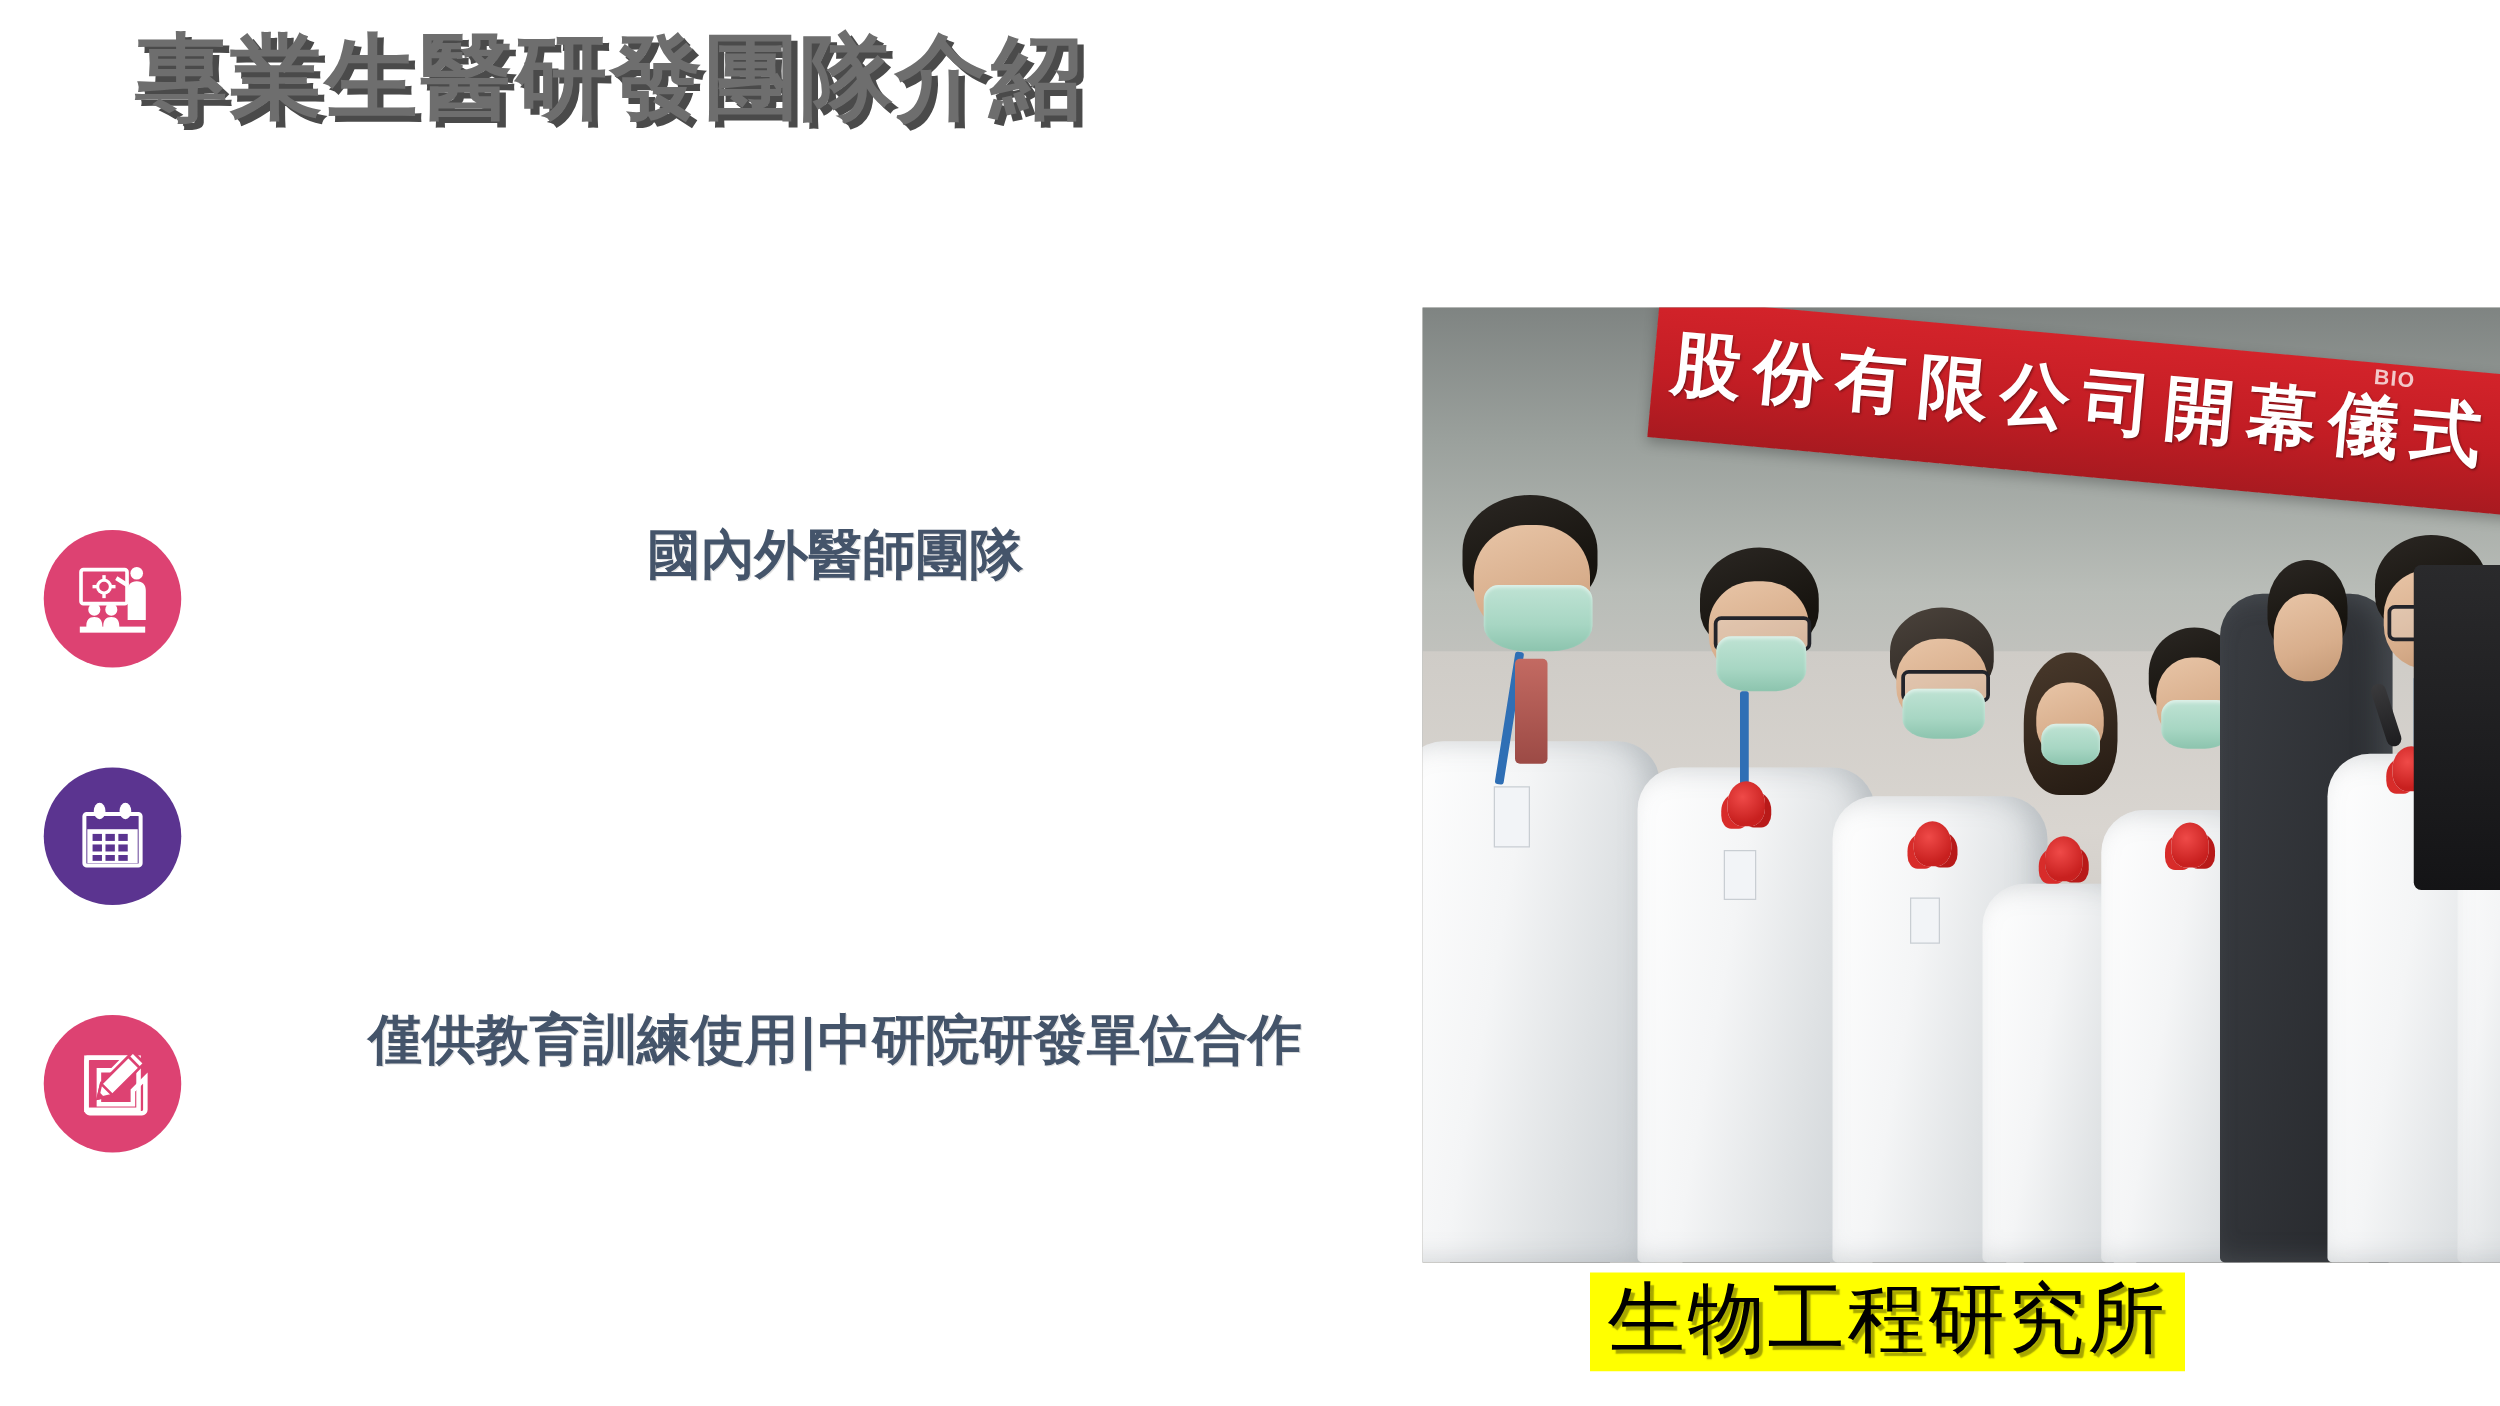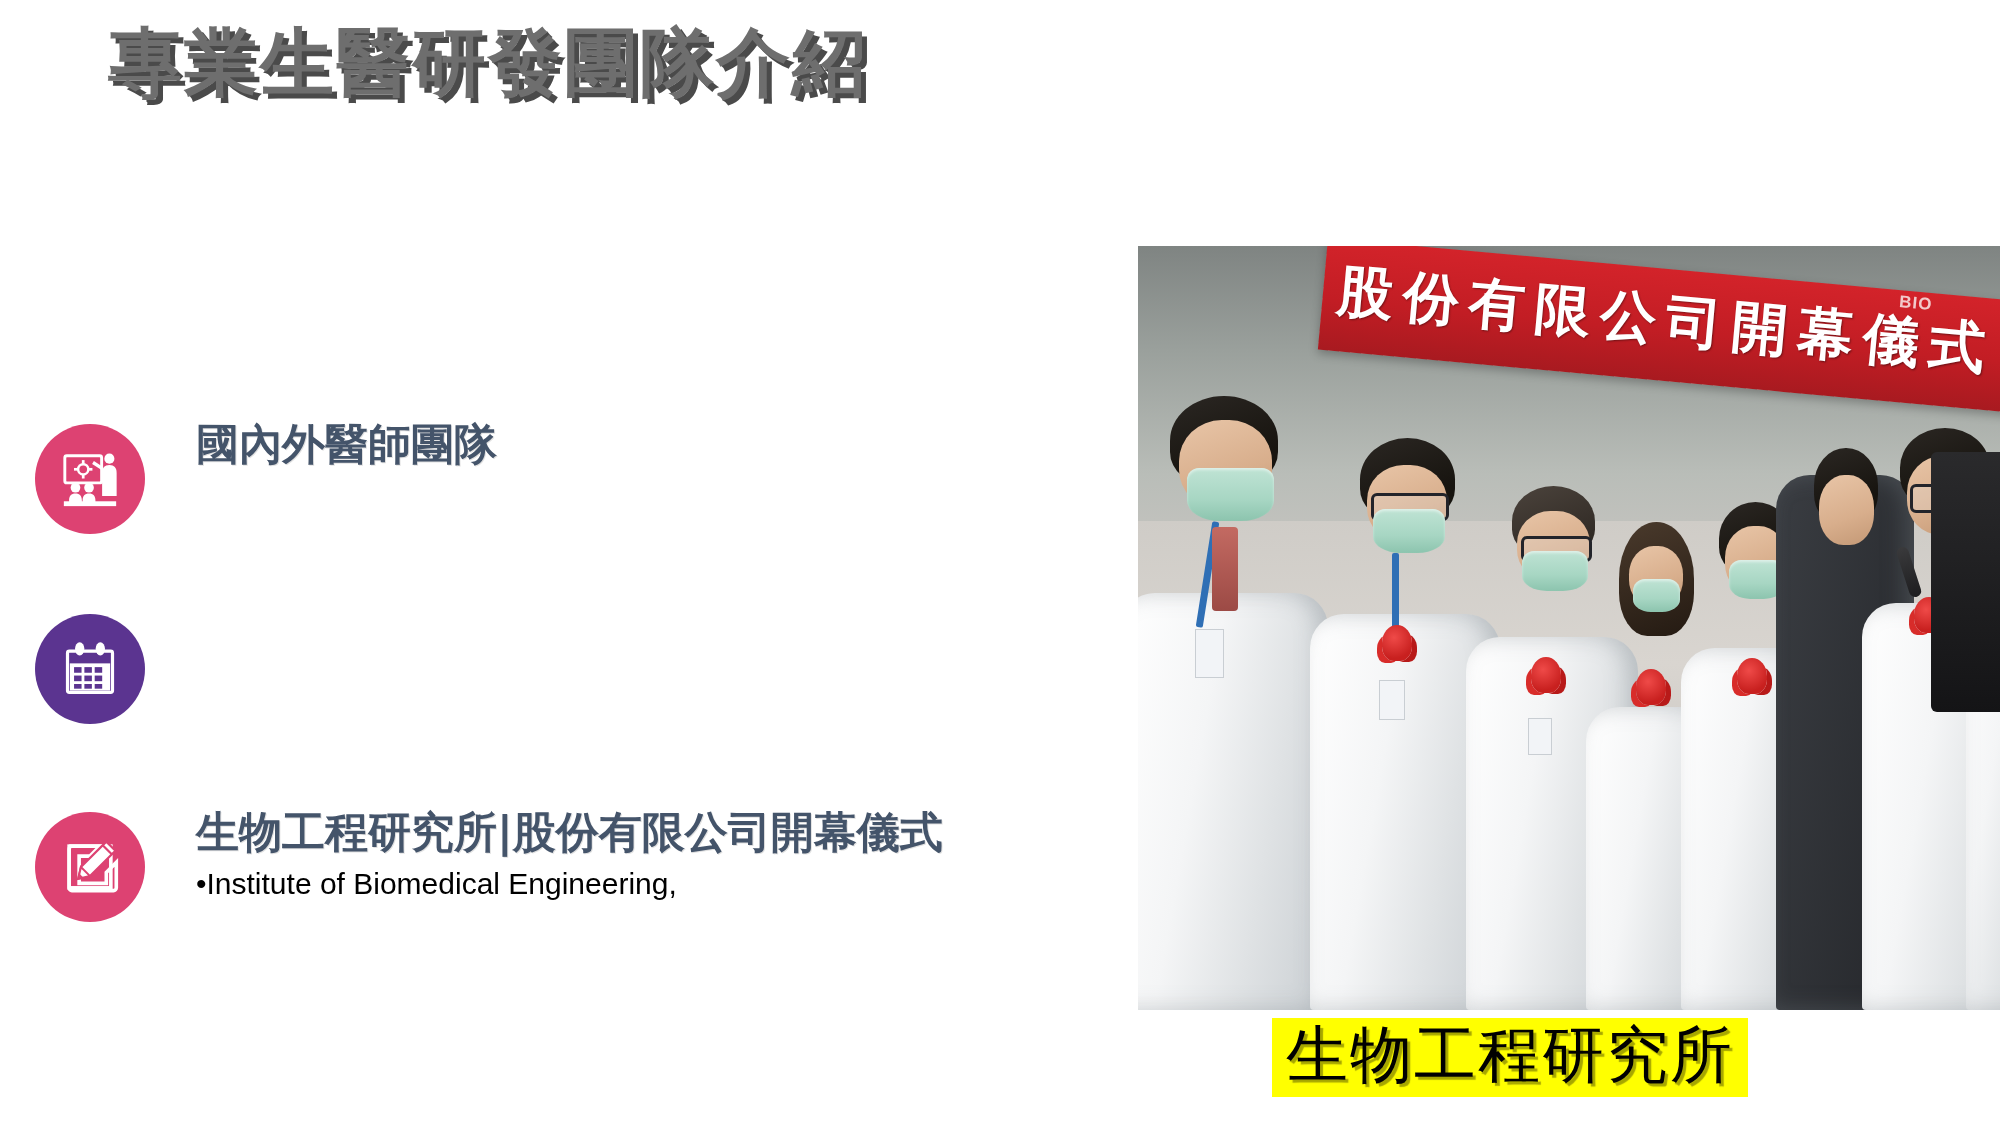"國內外醫師團隊" .block-text { text-align: none -> center }
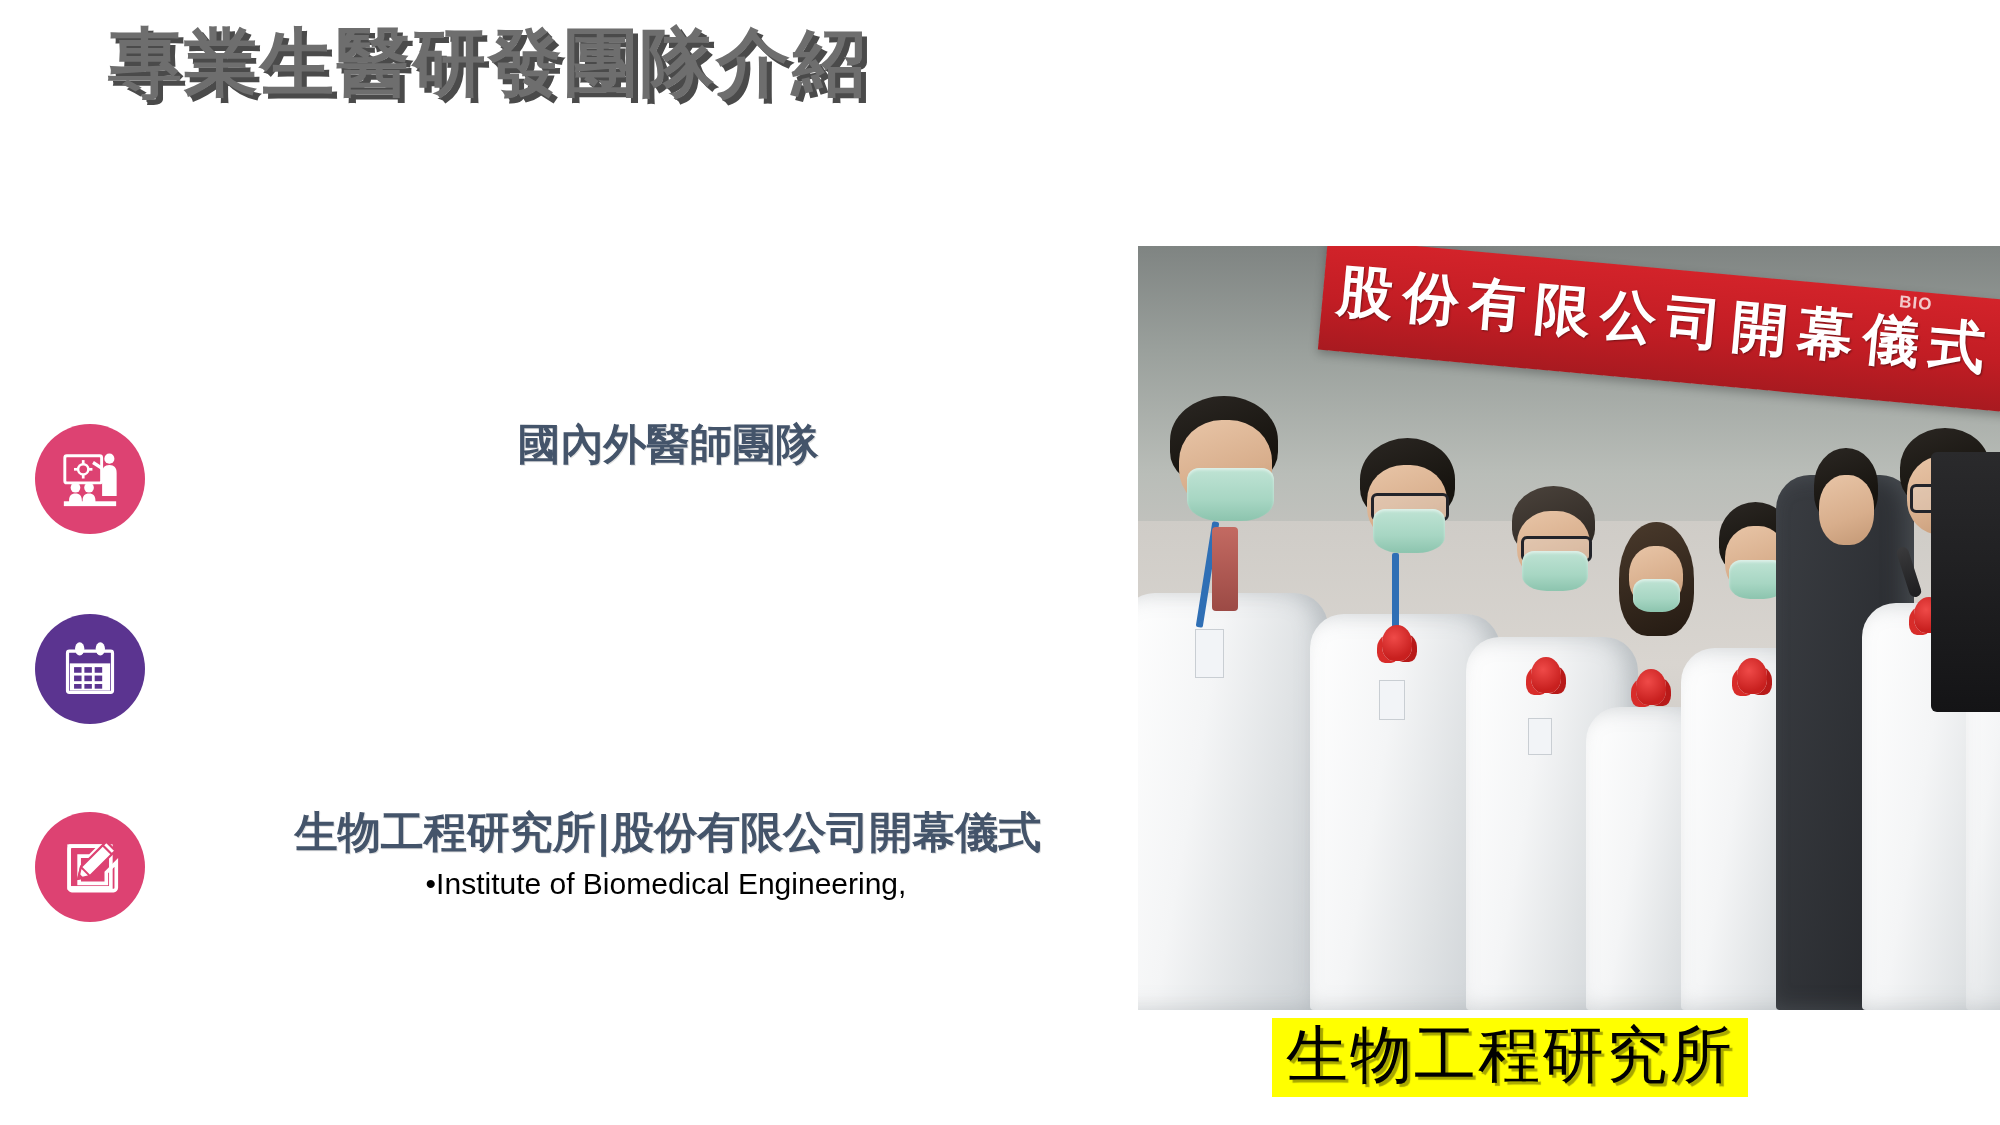"生物工程研究所|股份有限公司開幕儀式" div.block-heading { text: 生物工程研究所|股份有限公司開幕儀式 -> 僅供教育訓練使用|中研院研發單位合作 }
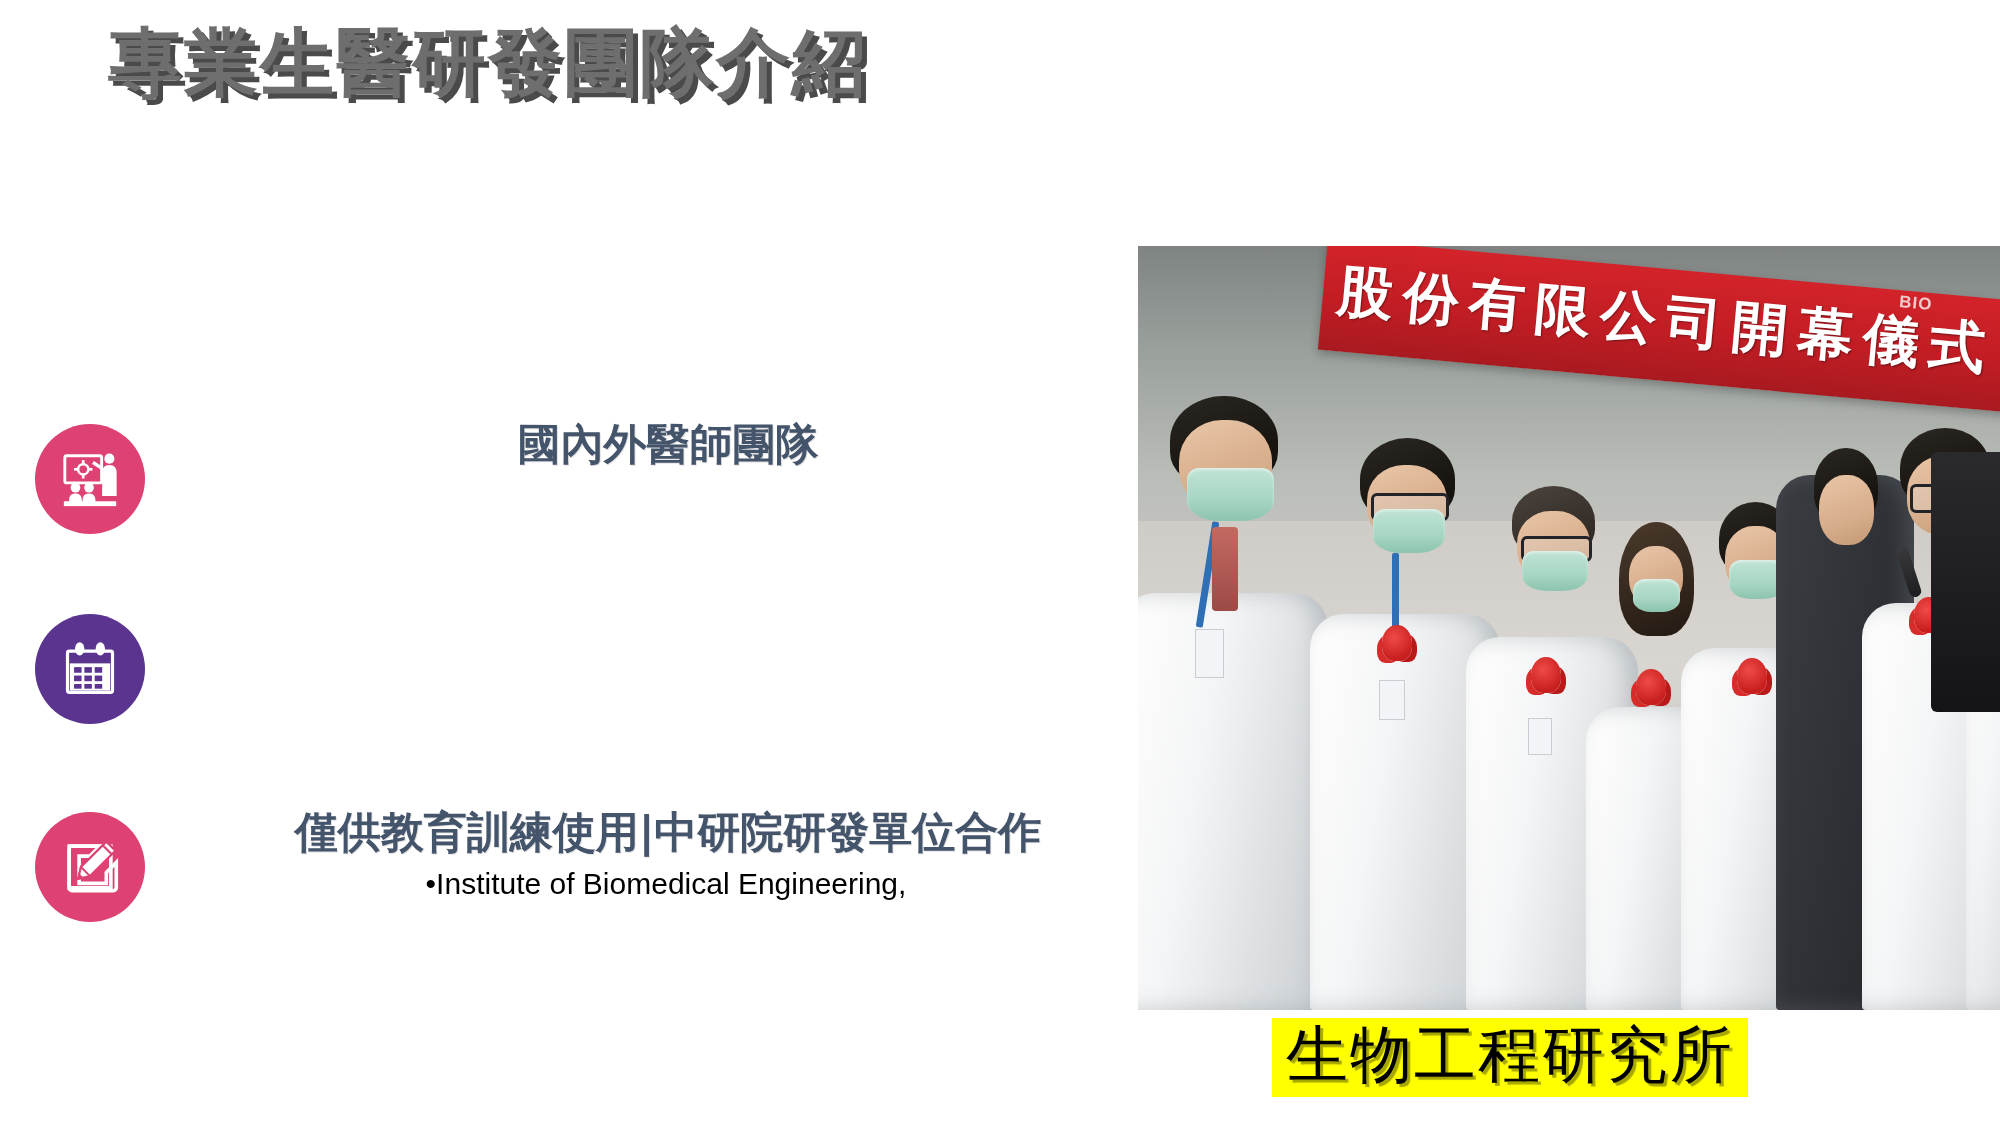"•Institute of Biomedical Engineering," p.bullet { html: <p>•Institute of Biomedical Engineering,</p> -> none }
